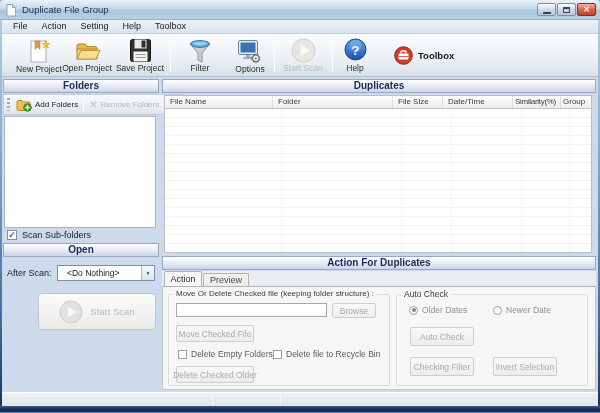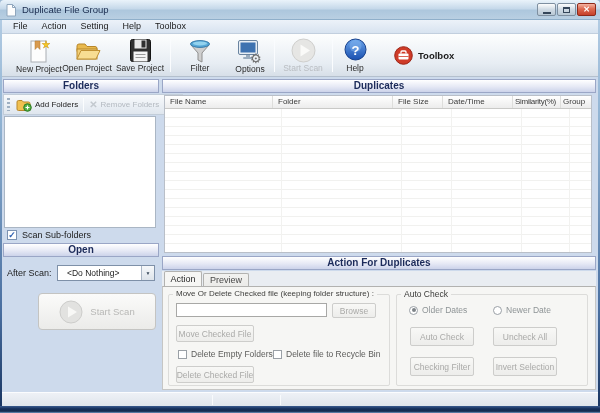"Uncheck All" div.gbtn { html: <div>Uncheck All</div> -> none }
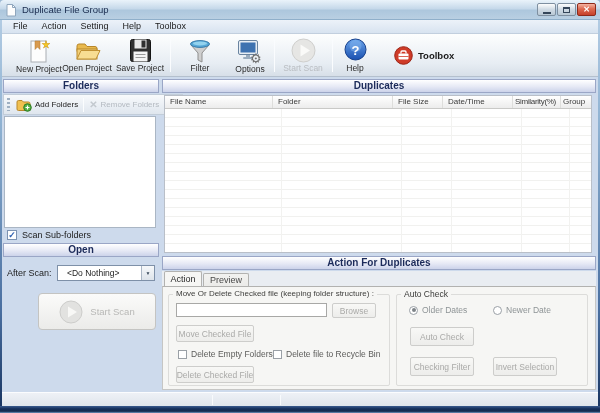"Delete Checked File" div.gbtn { text: File -> Older }
